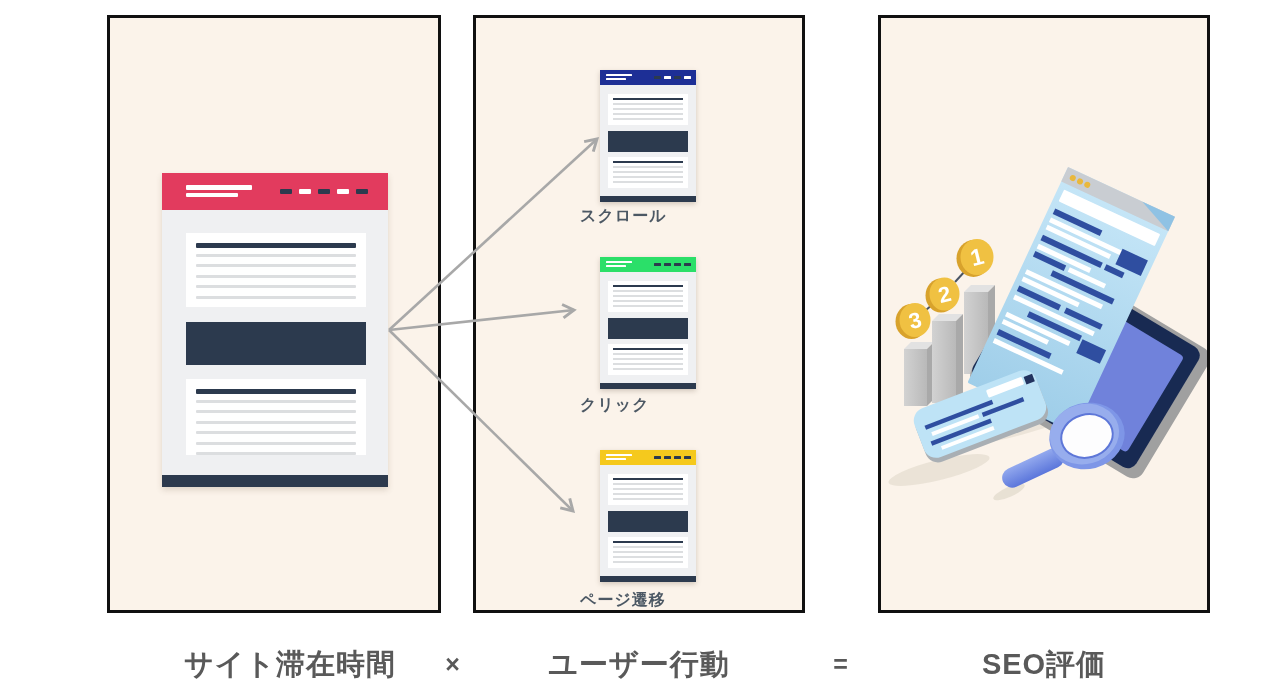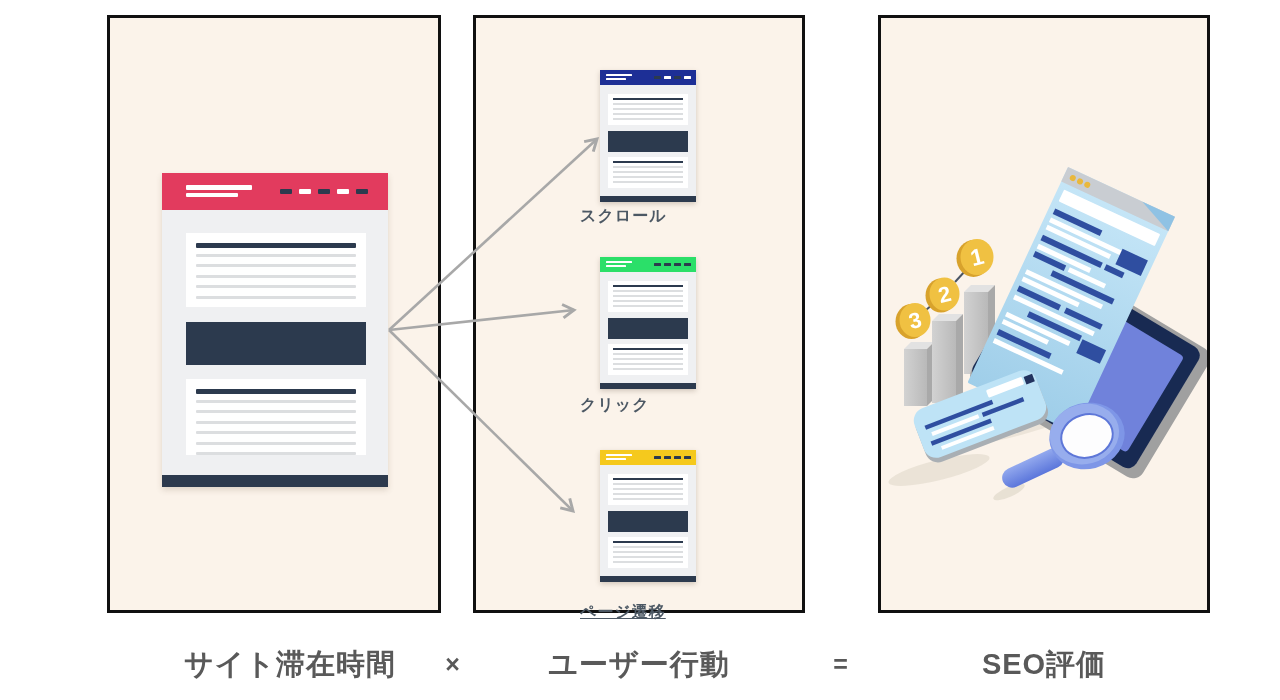"ページ遷移" div.mp-label { text-decoration: underline -> none; top: 584px -> 572px }
